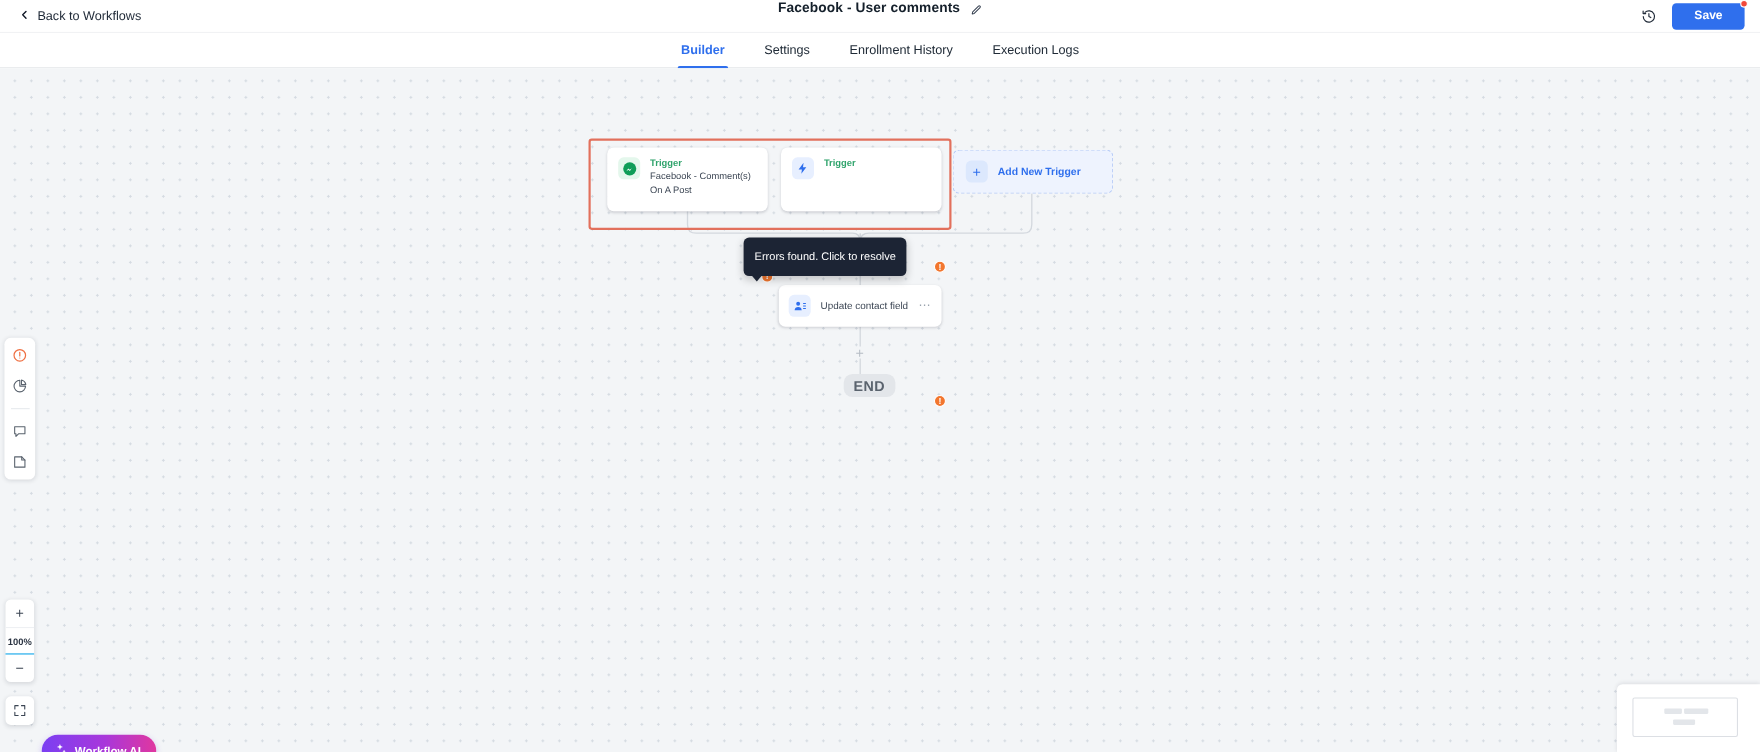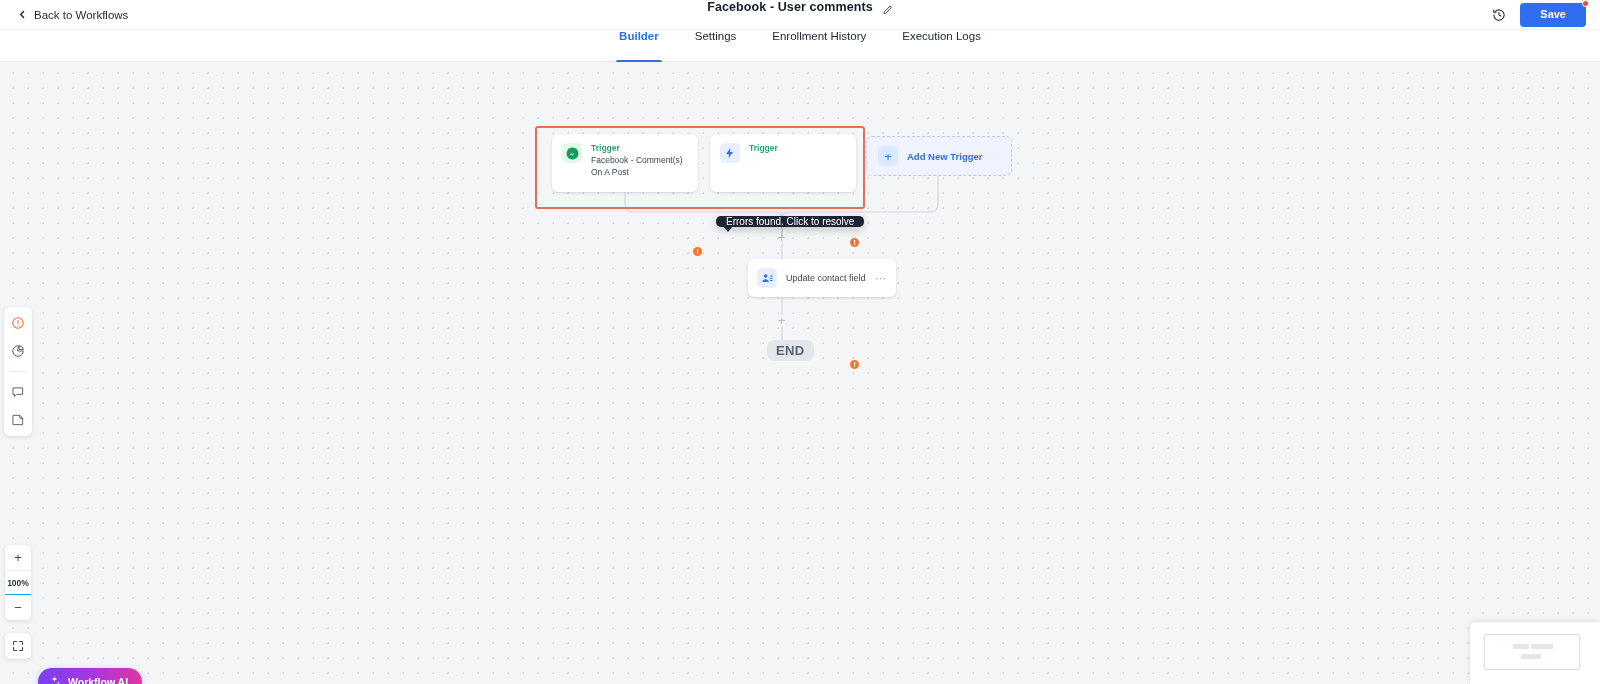"Builder" .tab { align-items: flex-start -> center }
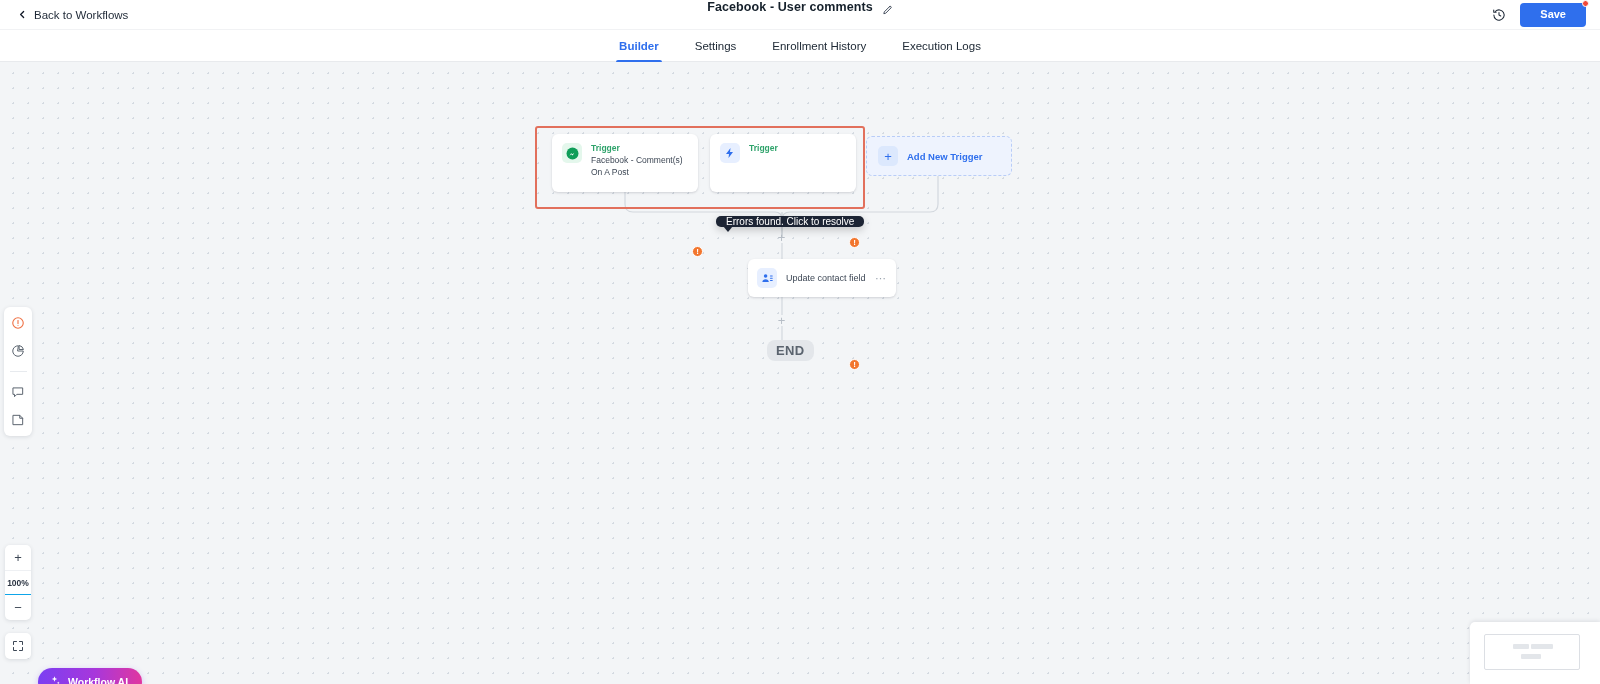"Errors found. Click to resolve" .tooltip { left: 716px -> 676px; padding: 0 10px -> 12px 10px }
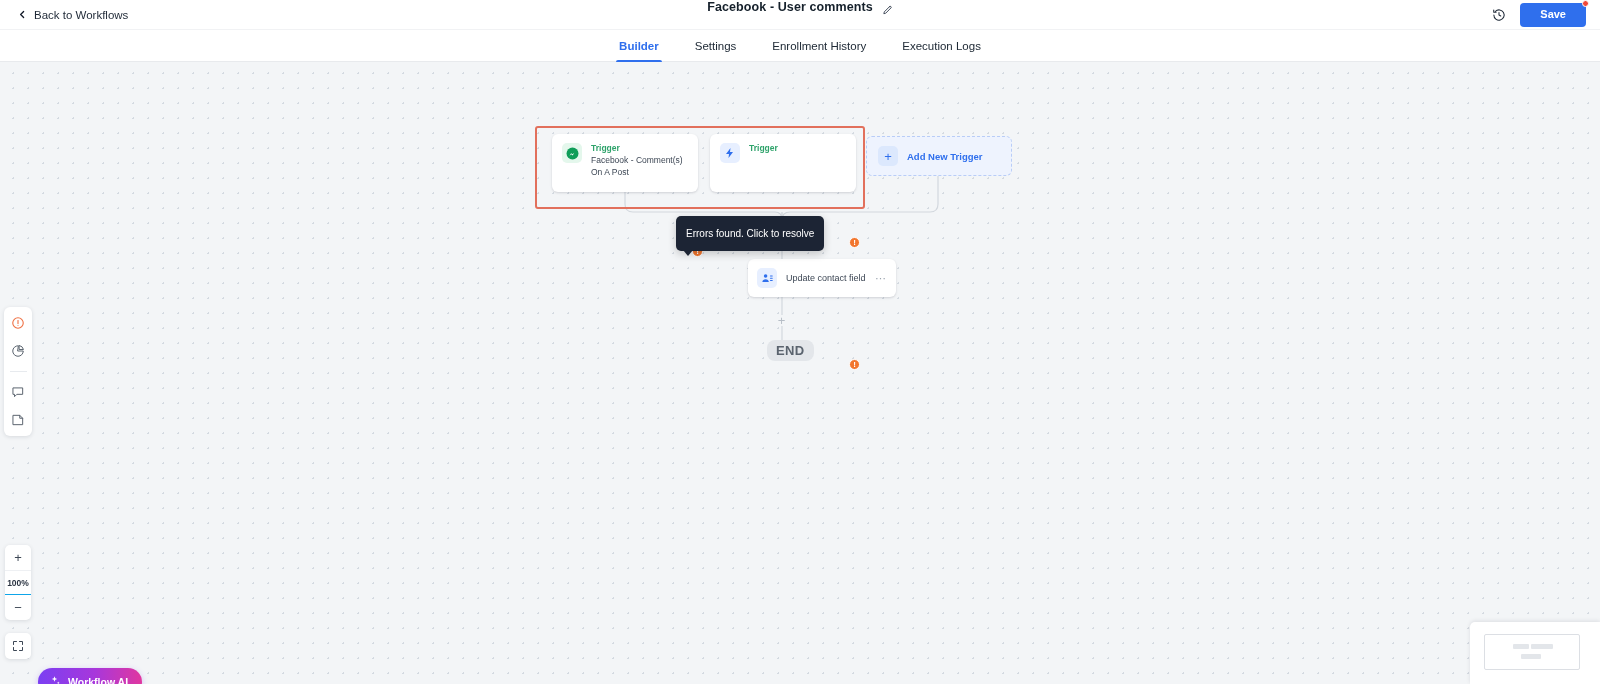"Update contact field" .action-node { left: 748px -> 708px }
